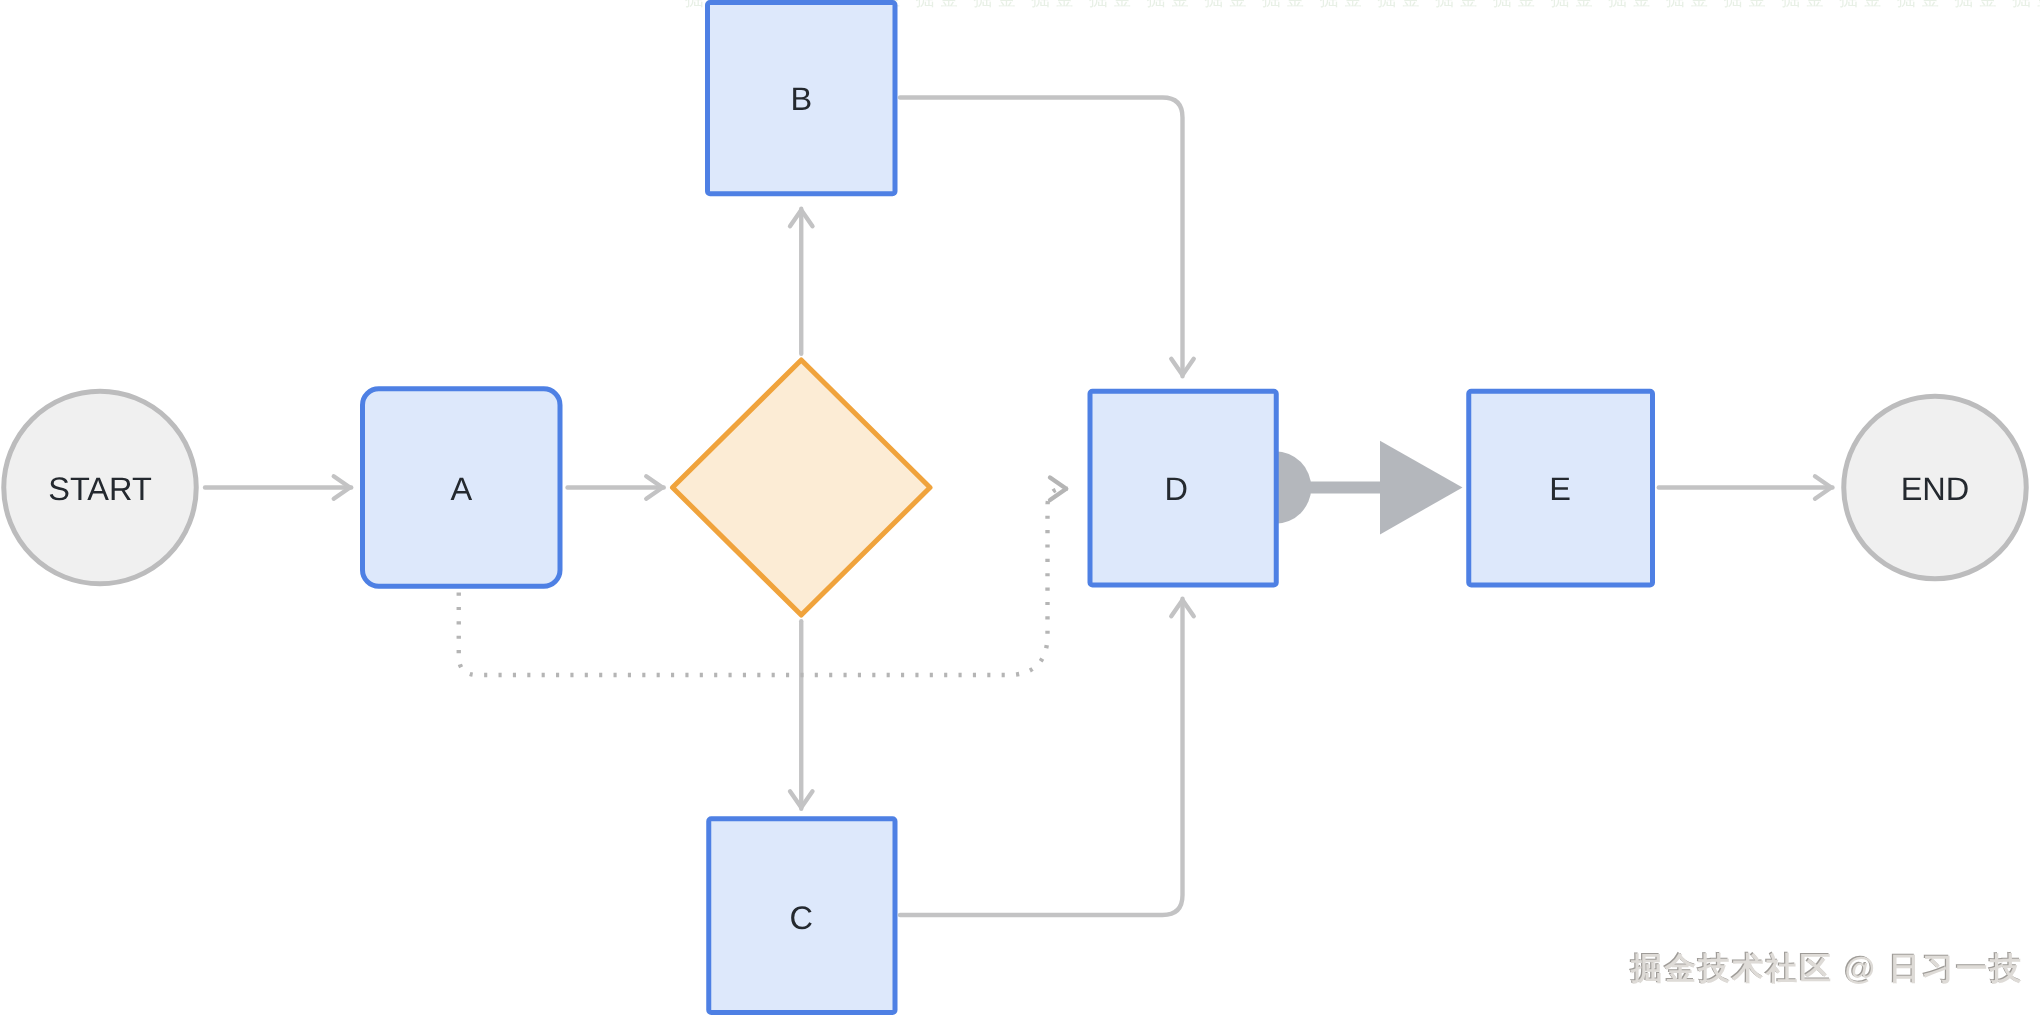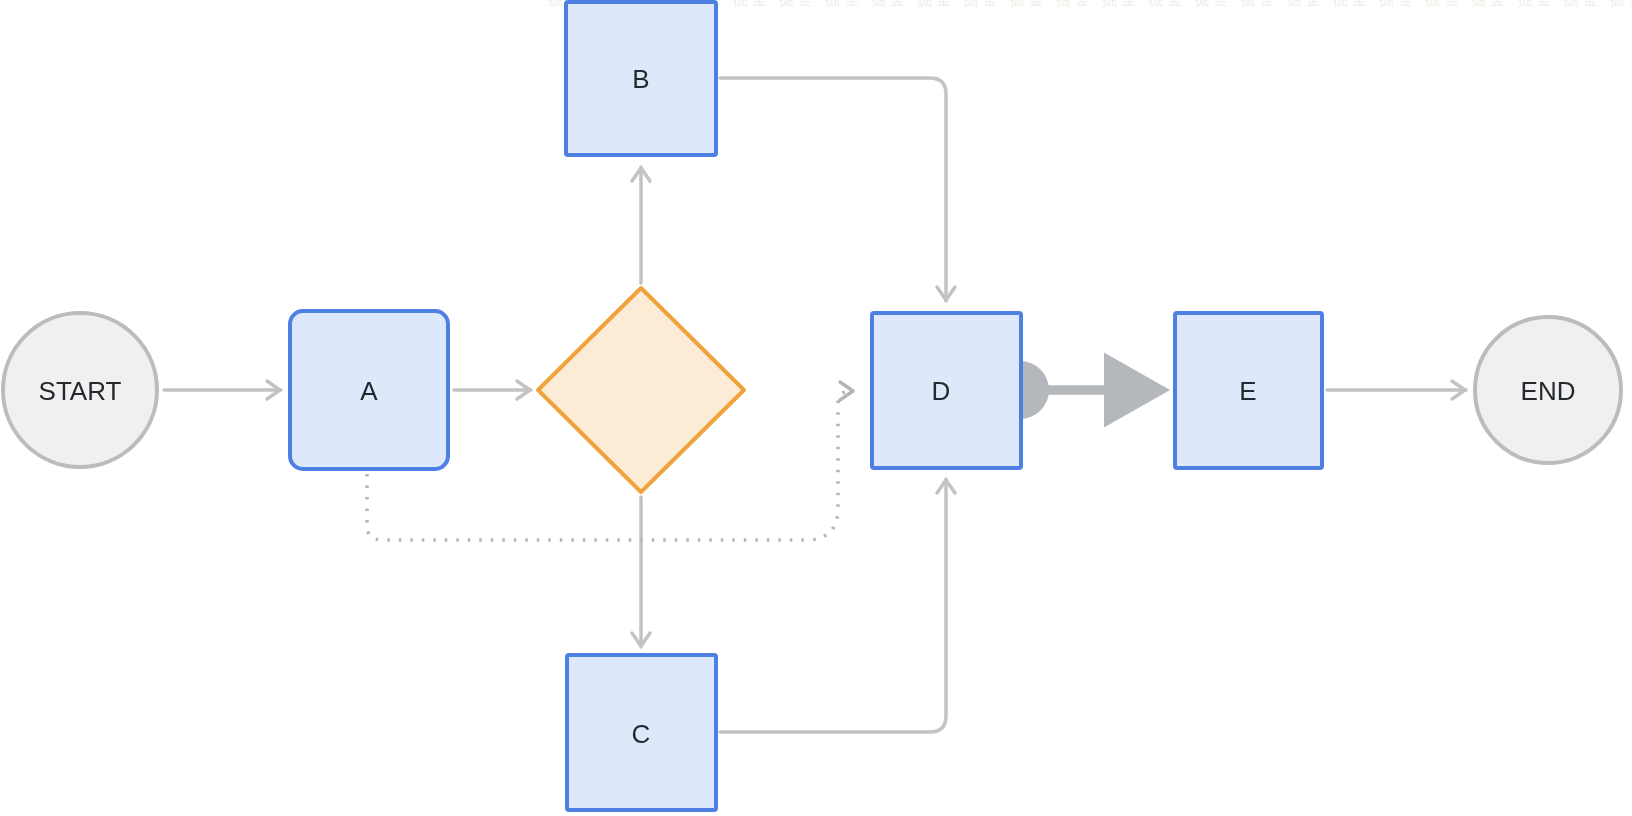"掘金技术社区 @ 日习一技" div.corner-watermark { html: none -> <div>掘金技术社区 @ 日习一技</div> }
